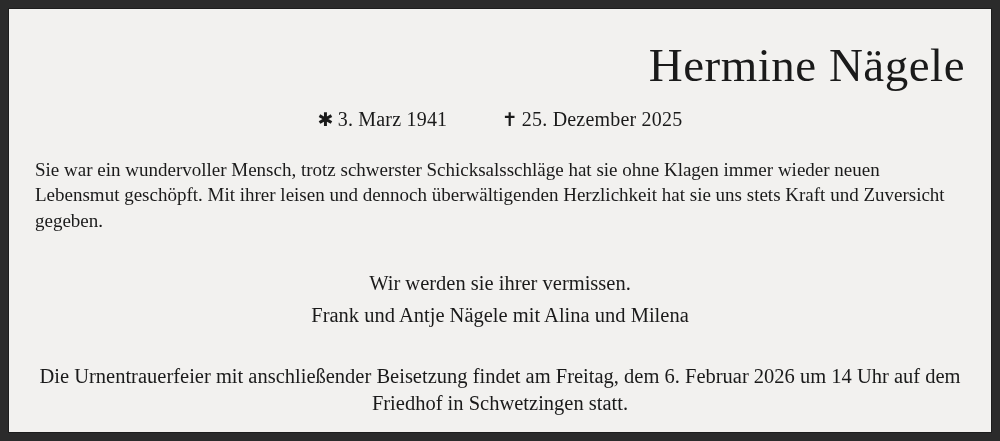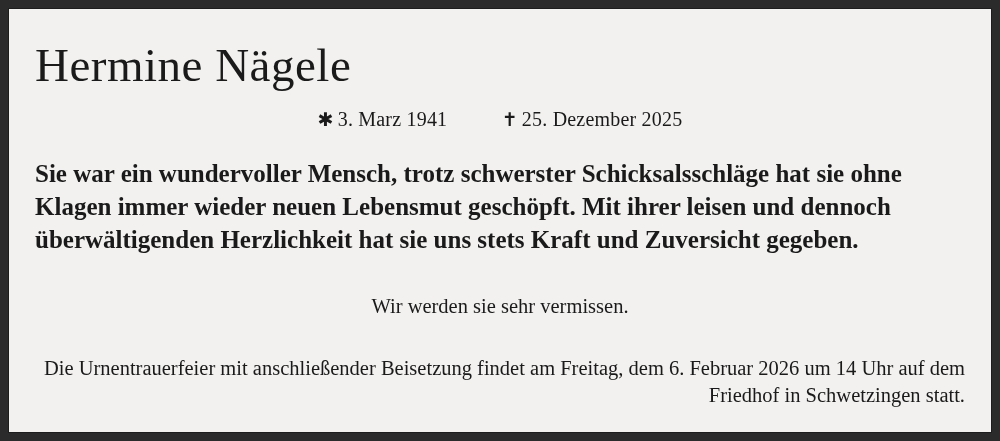"Hermine Nägele" .name { text-align: left -> right }
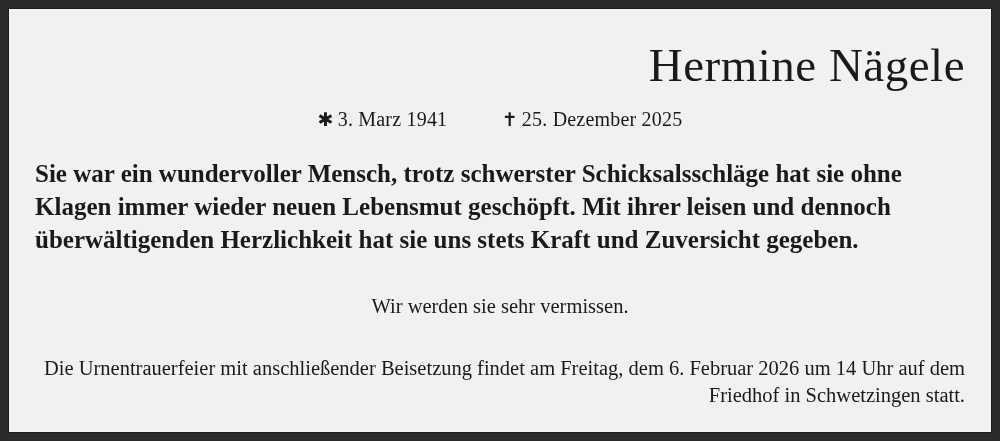"Sie war ein wundervoller Mensch," .body-text { font-size: 25px -> 19px; font-weight: bold -> none }
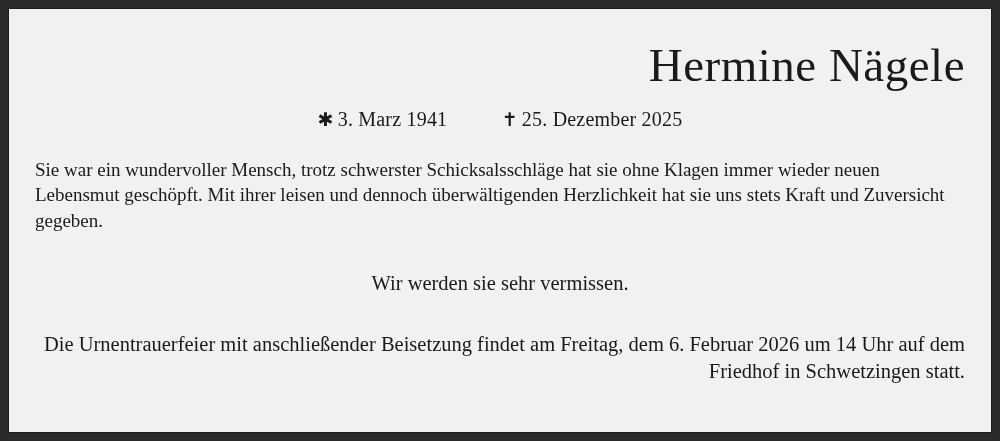"Wir werden sie sehr vermissen." span.line1 { text: sehr -> ihrer }
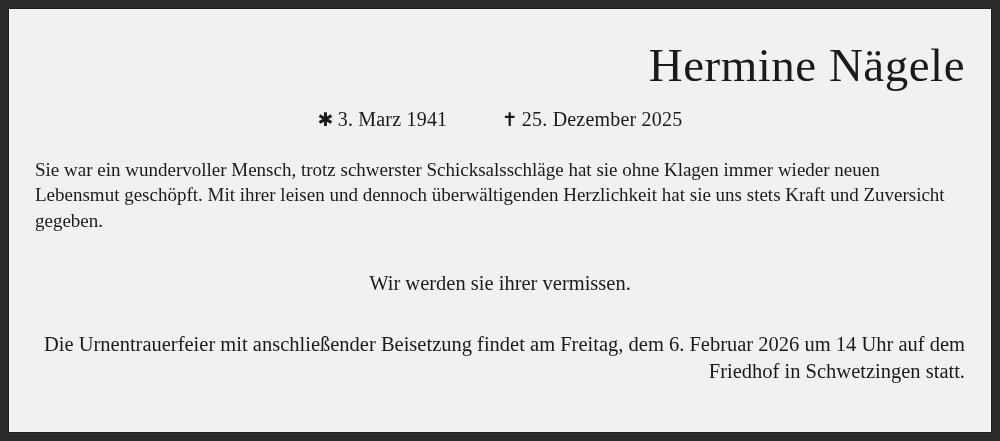"Frank und Antje Nägele mit" span.line2 { html: none -> <span>Frank und Antje Nägele mit Alina und Milena</span> }
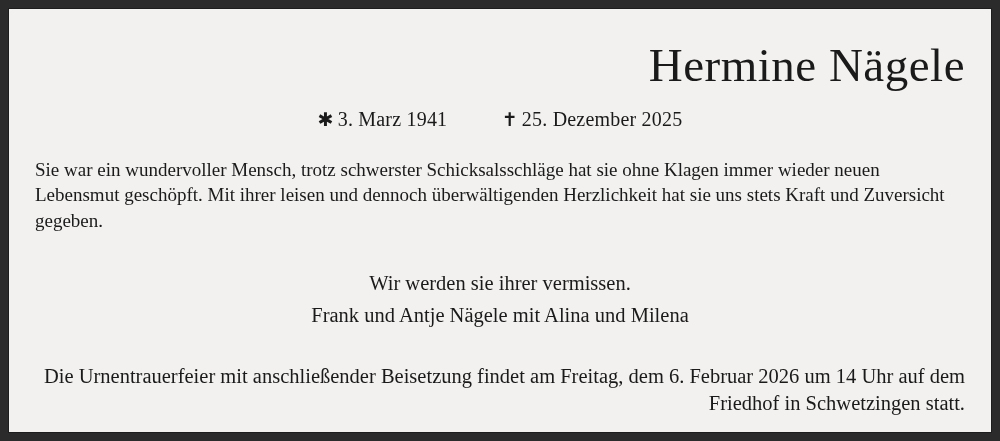"Die Urnentrauerfeier mit anschließender" .closing { text-align: right -> center }
